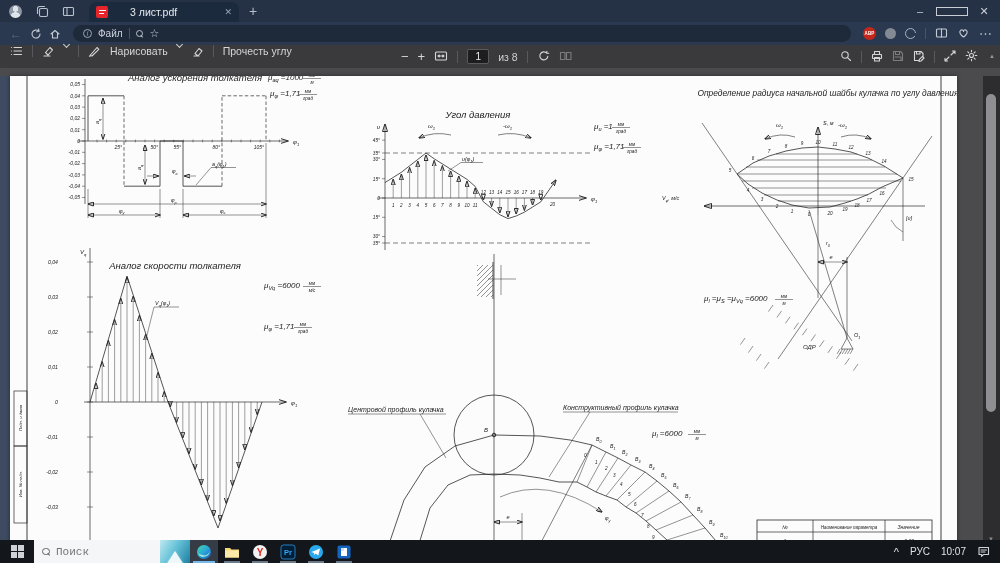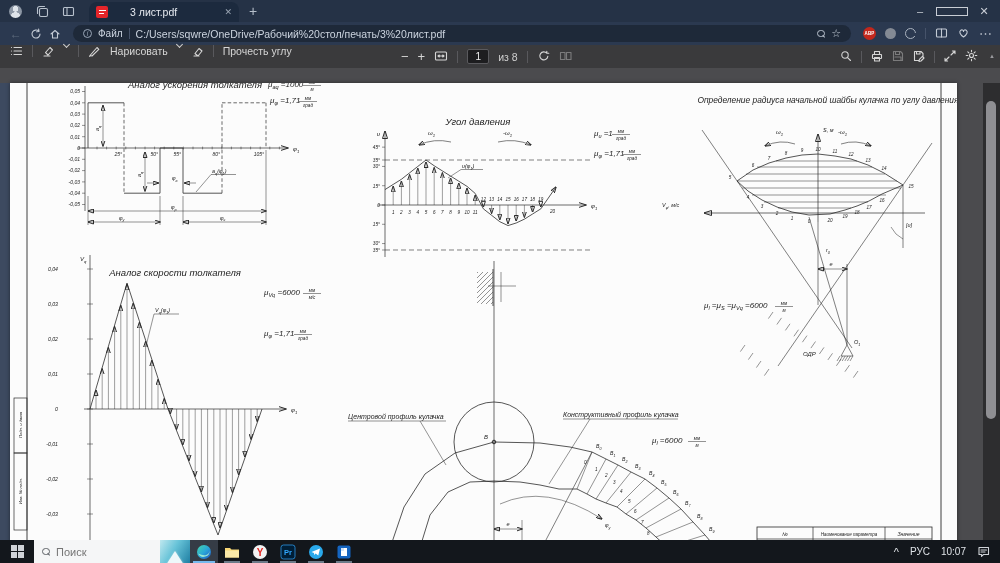"C:/Users/sqwre/OneDrive/Рабочий%20стол/п" span.urltext { html: <span>C:/Users/sqwre/OneDrive/Рабочий%20стол/печать/3%20лист.pdf</span> -> none }
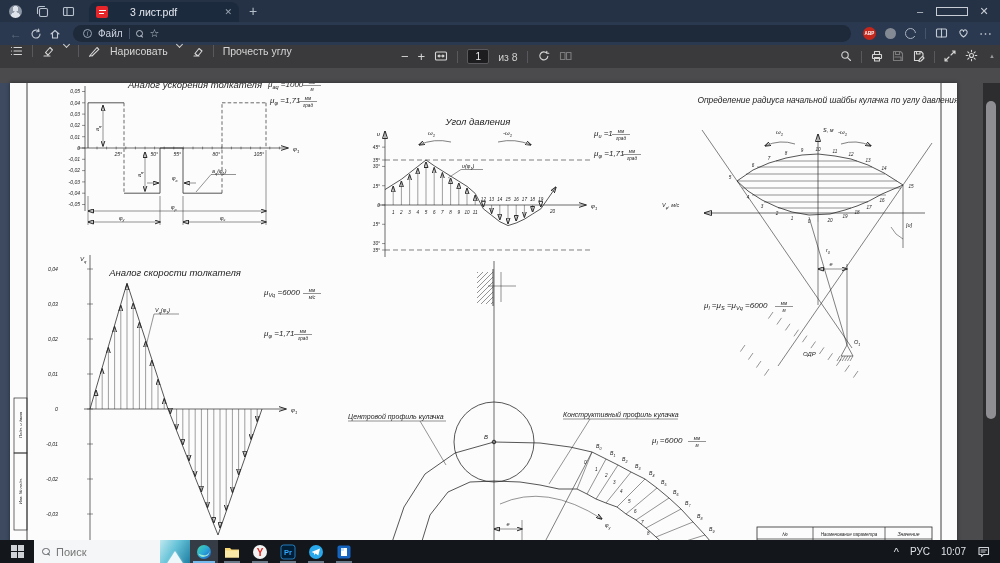"Аналог ускорения толкателя" .content { top: 83px -> 76px }
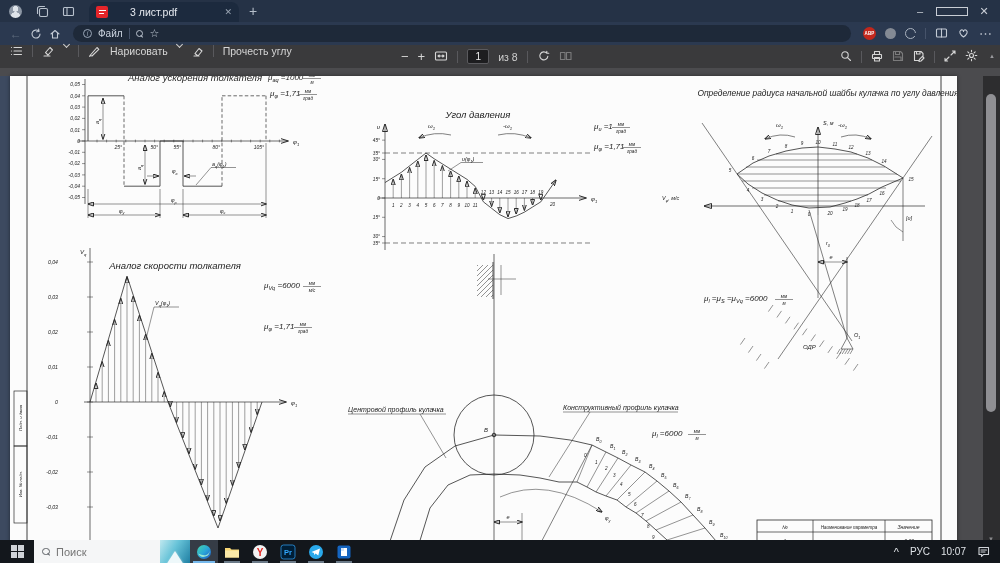"Поиск" .tsearch input { font-family: Liberation Sans, sans-serif -> Liberation Mono, monospace }
